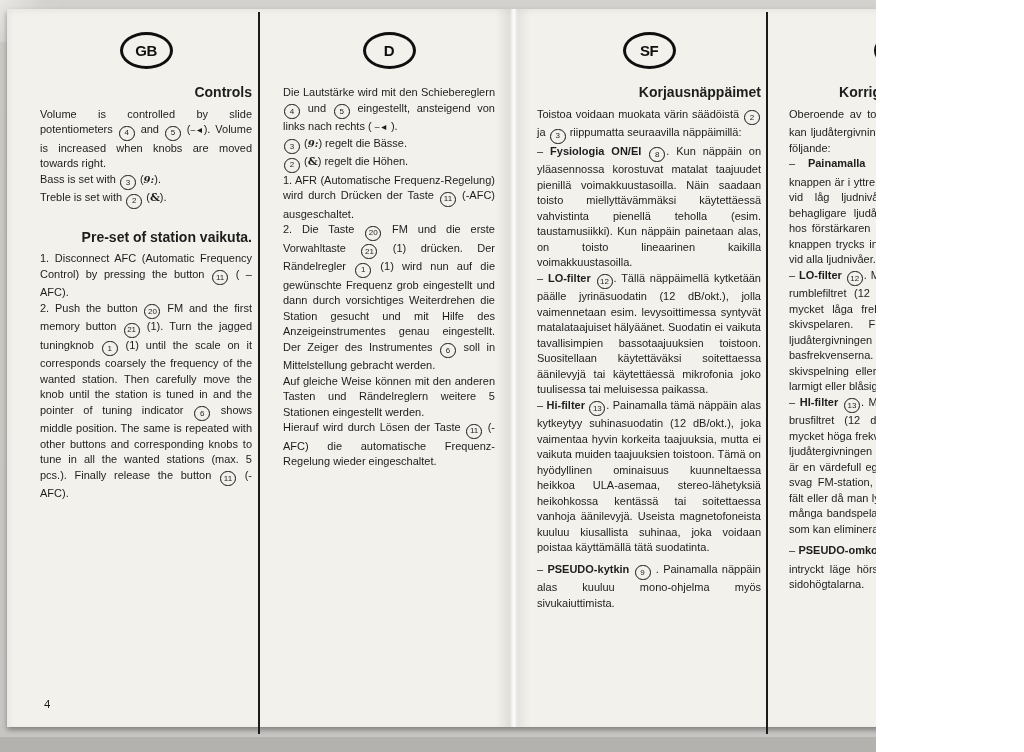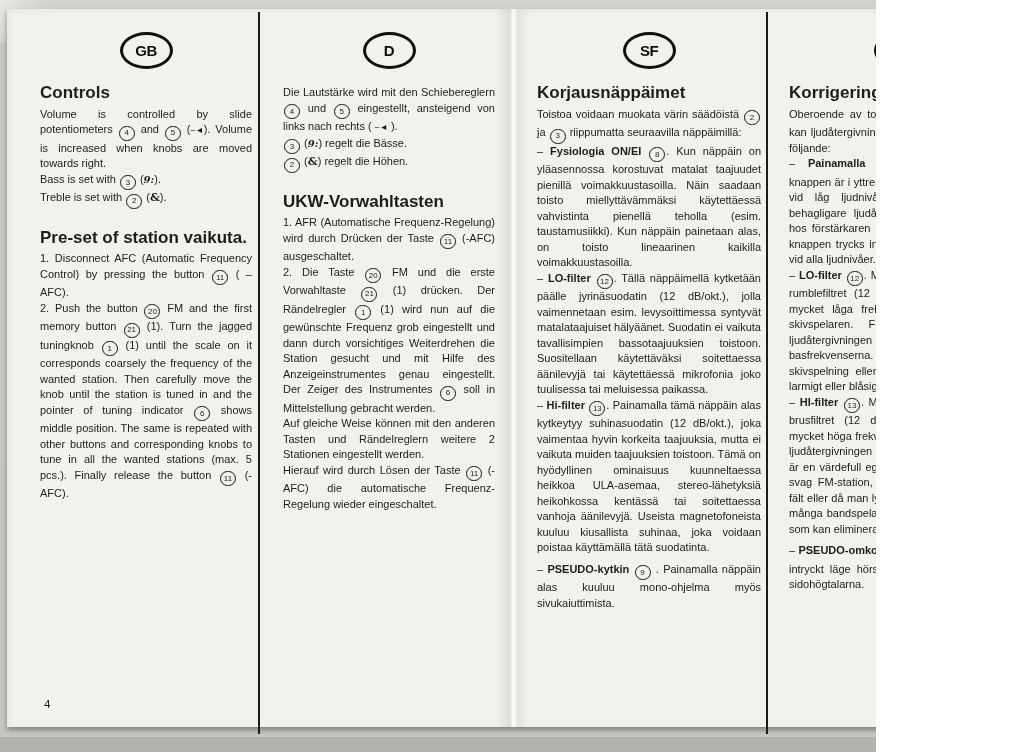"Controls" .sec-heading { font-size: 17px -> 14px; text-align: left -> right }
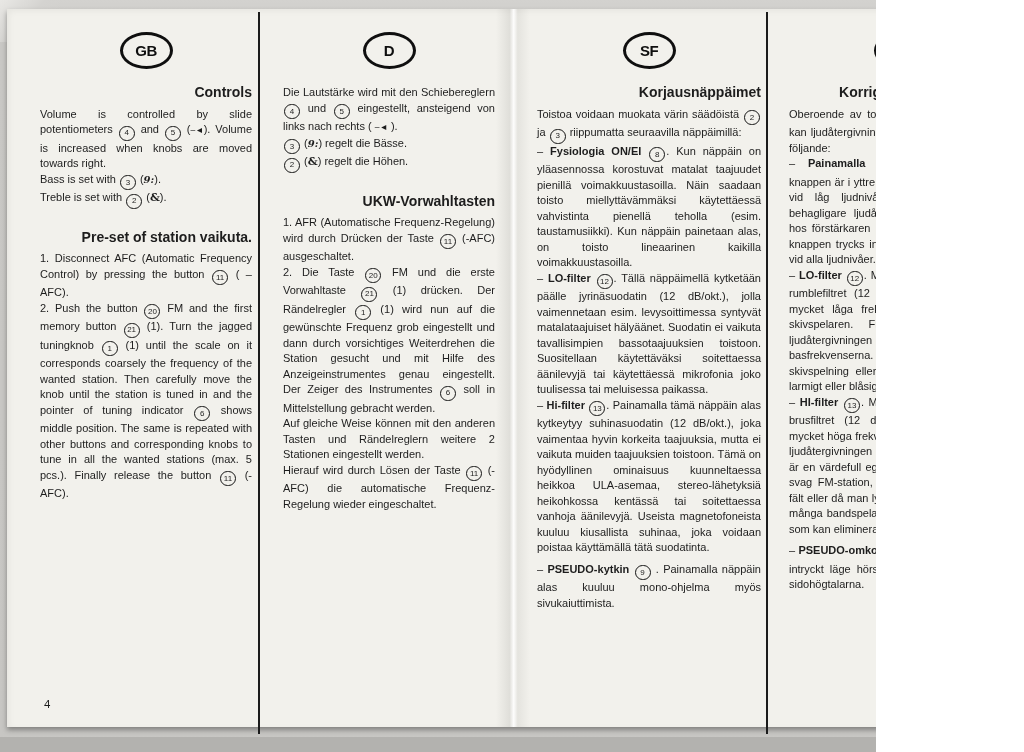"UKW-Vorwahltasten" div.sec-heading { html: <div>UKW-Vorwahltasten</div> -> none }
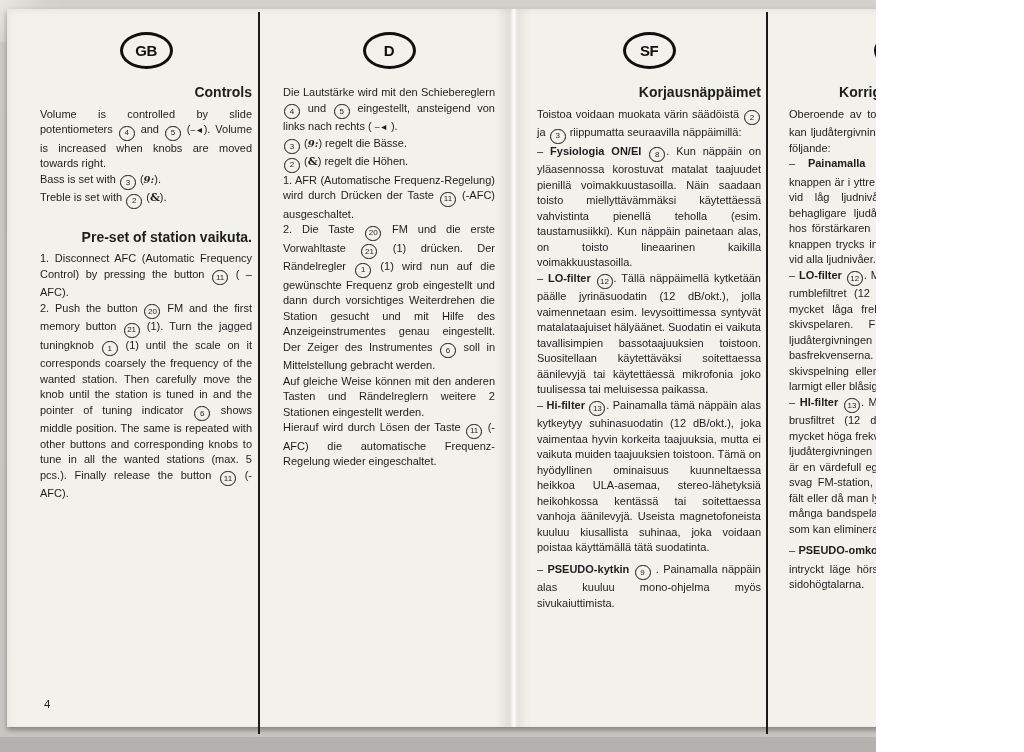"Auf gleiche Weise können mit" p.para { text: 2 -> 5 }
